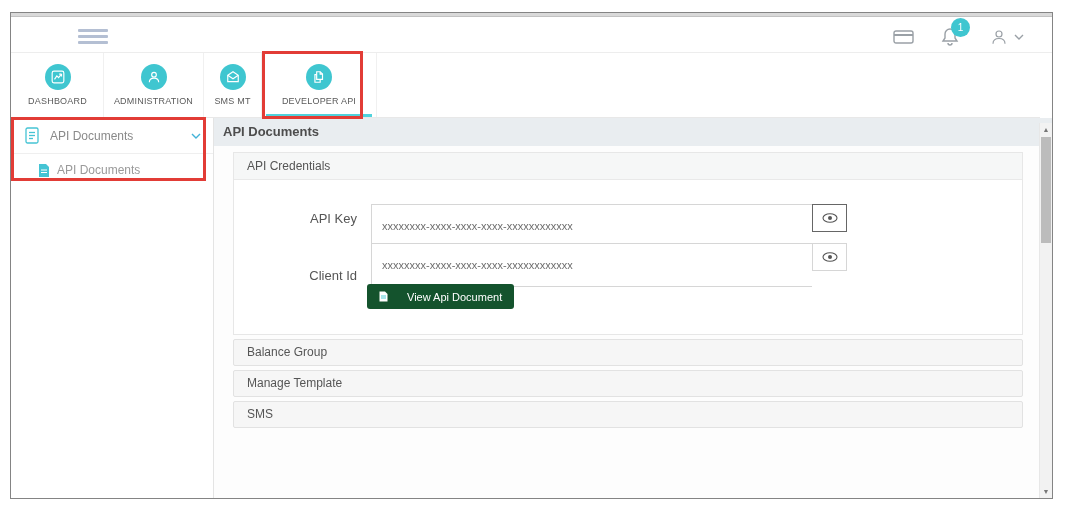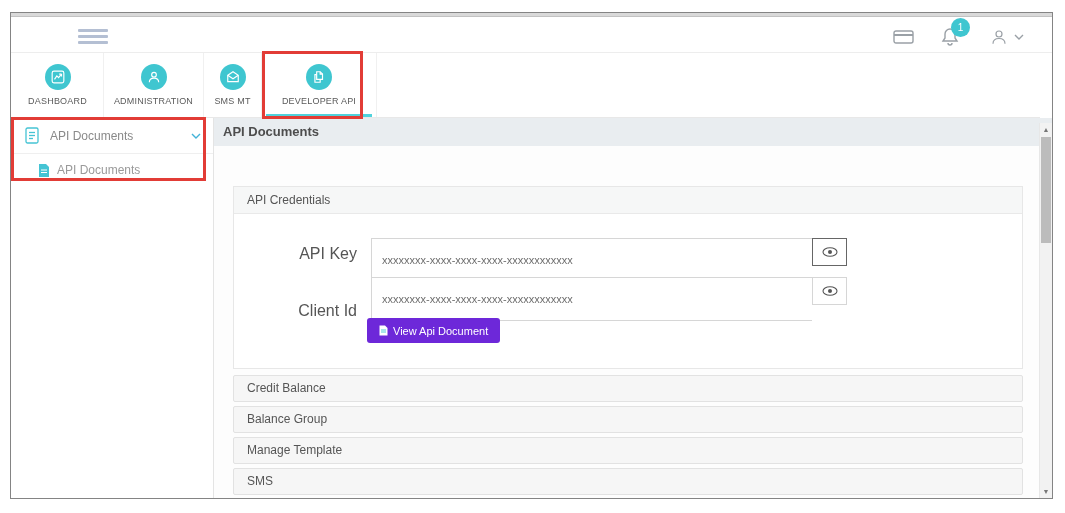"API Credentials" .scrollarea { margin-top: 34px -> none }
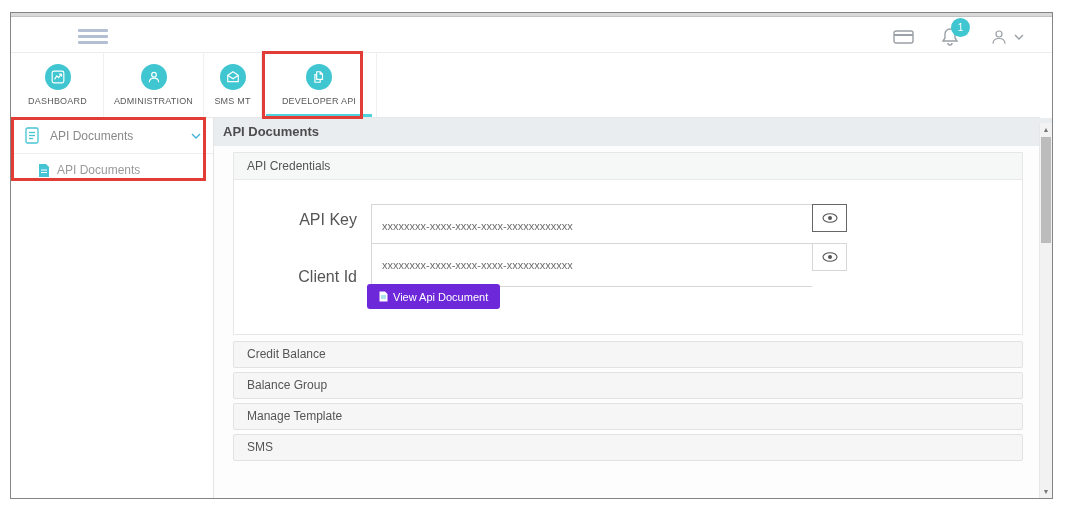"API Key" .f-label { font-size: 16px -> 13px }
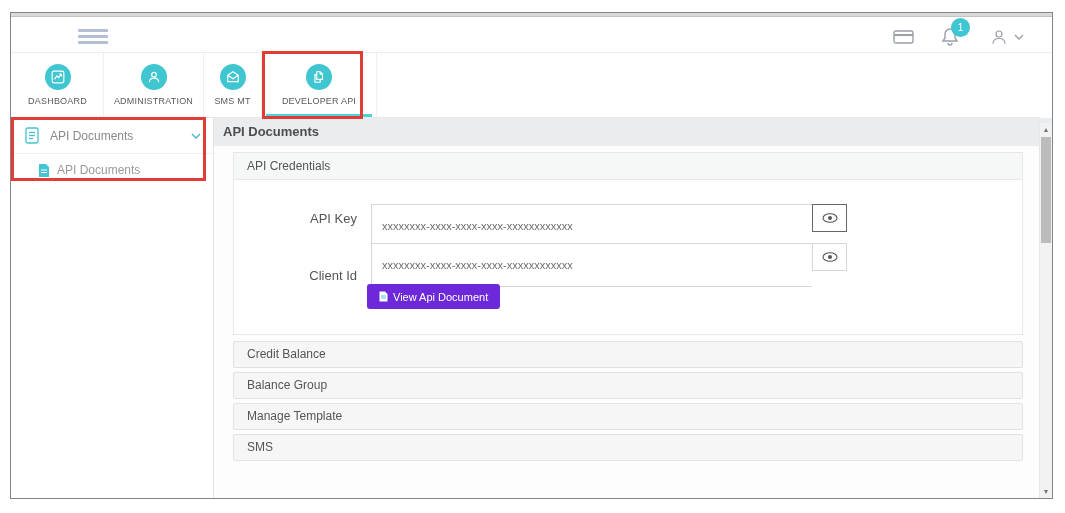"View Api Document" .teal-btn { background: #6d28d9 -> #14532d; gap: 5px -> 19px }
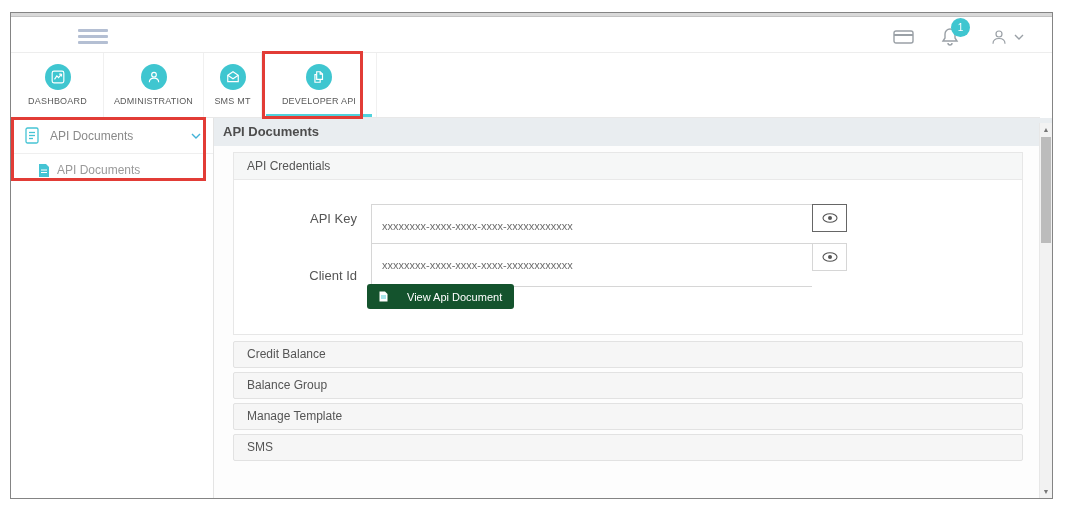"Credit Balance" div.acc-bar { html: <div>Credit Balance</div> -> none }
